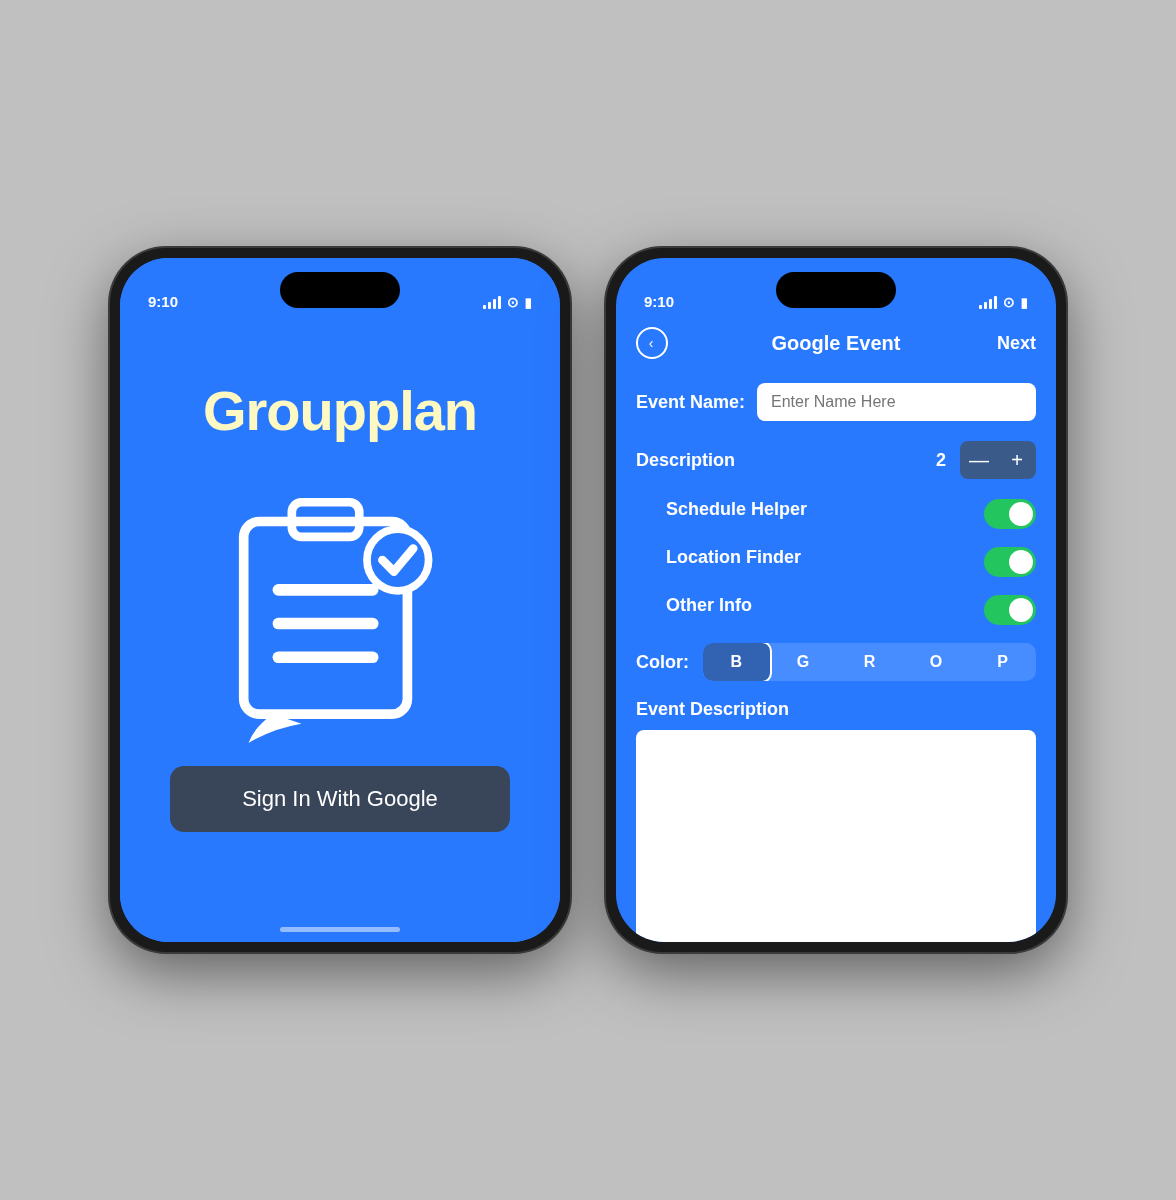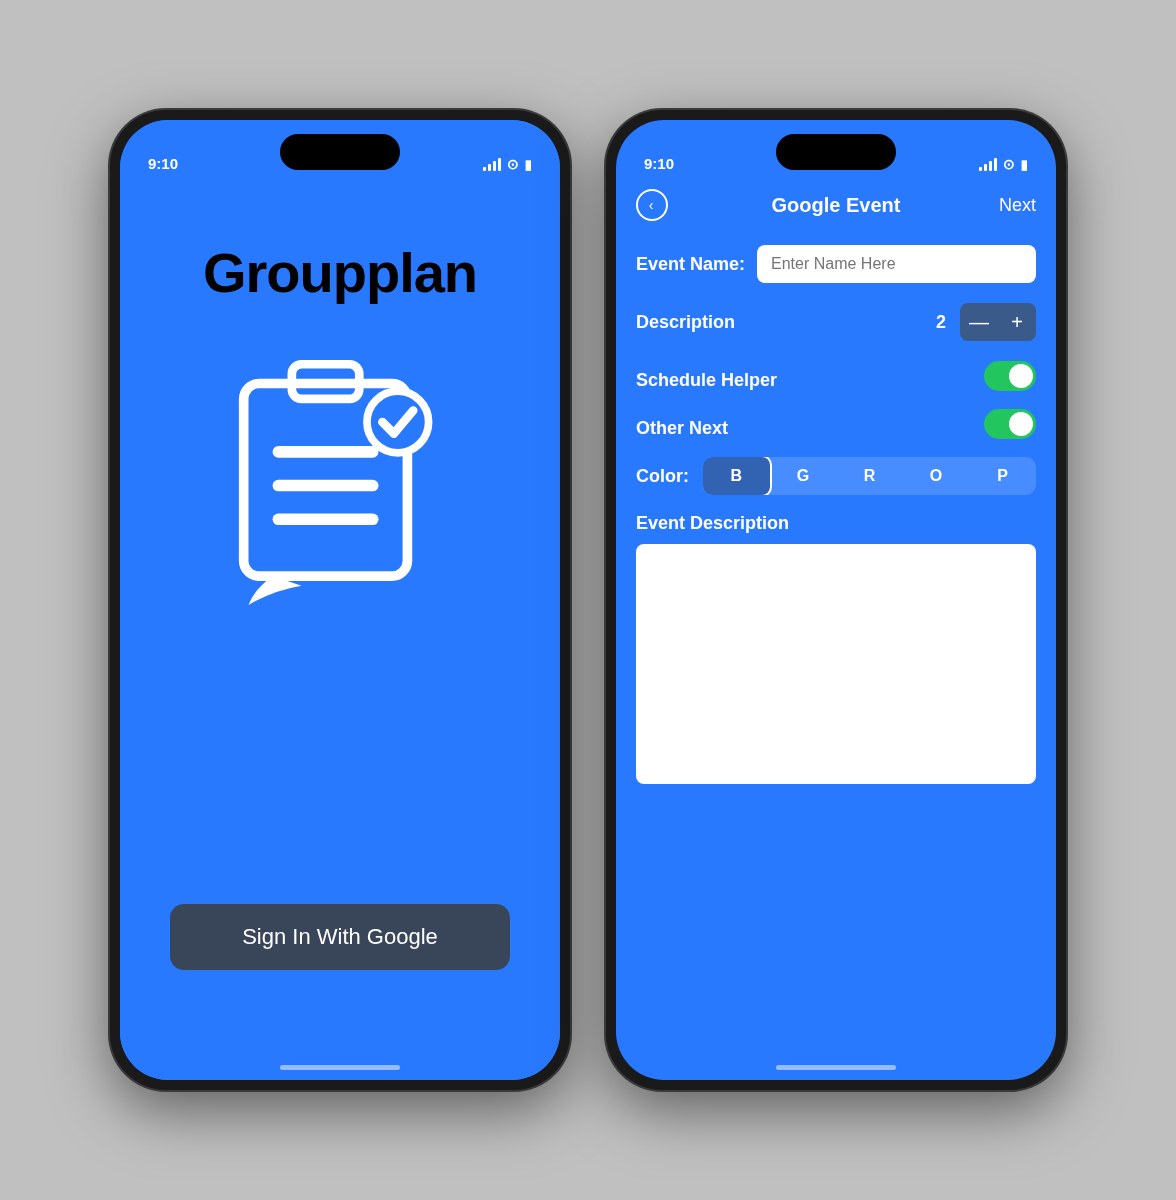"9:10" .phone { height: 980px -> 704px }
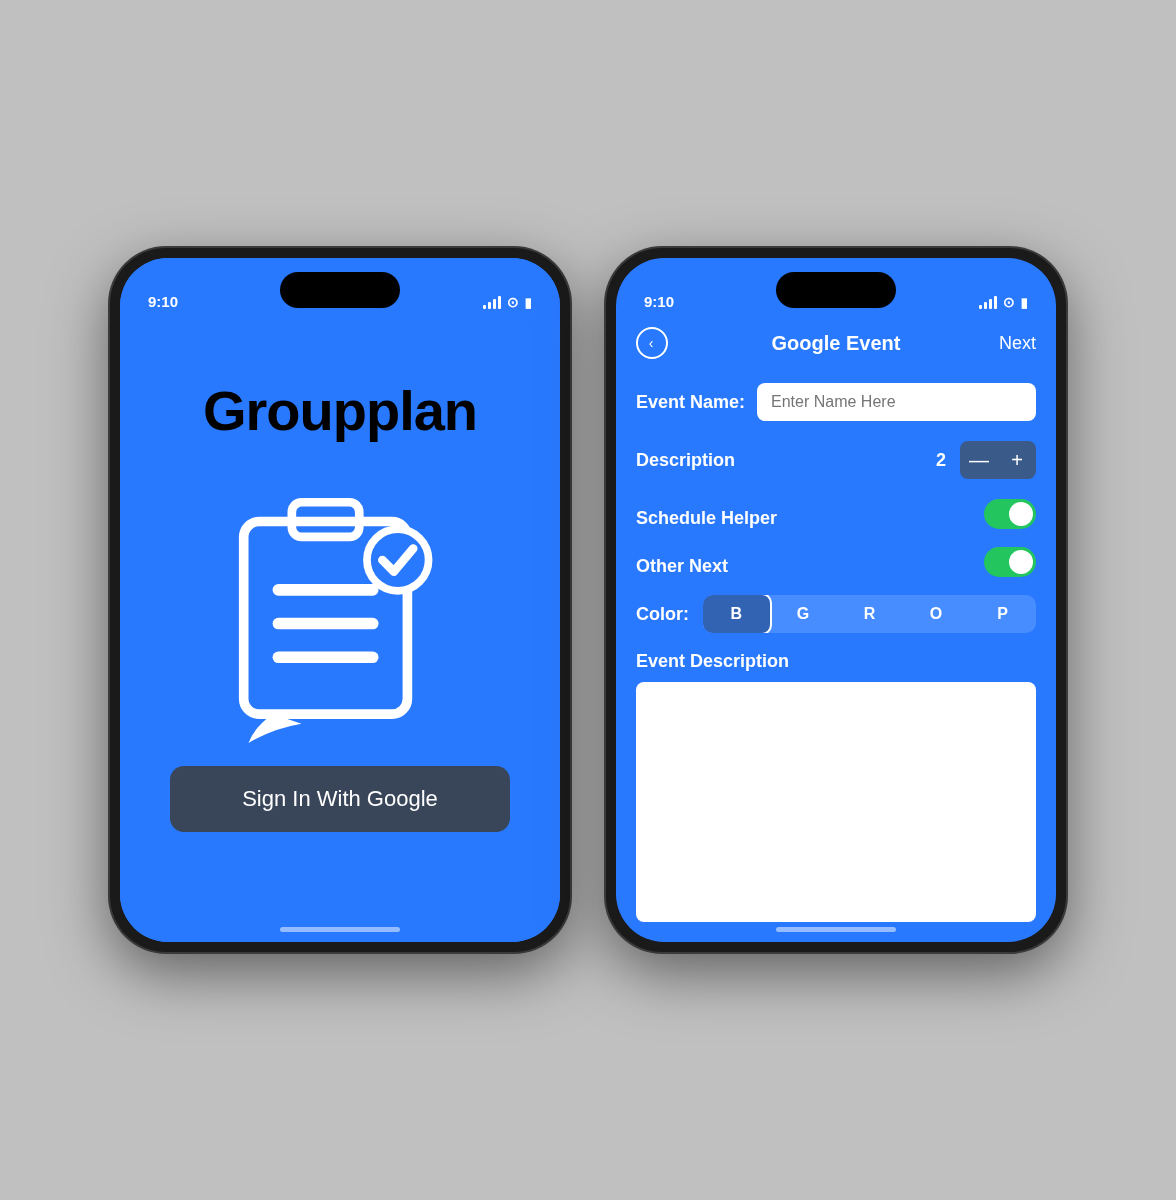"Next" .nav-next { font-weight: 400 -> 700 }
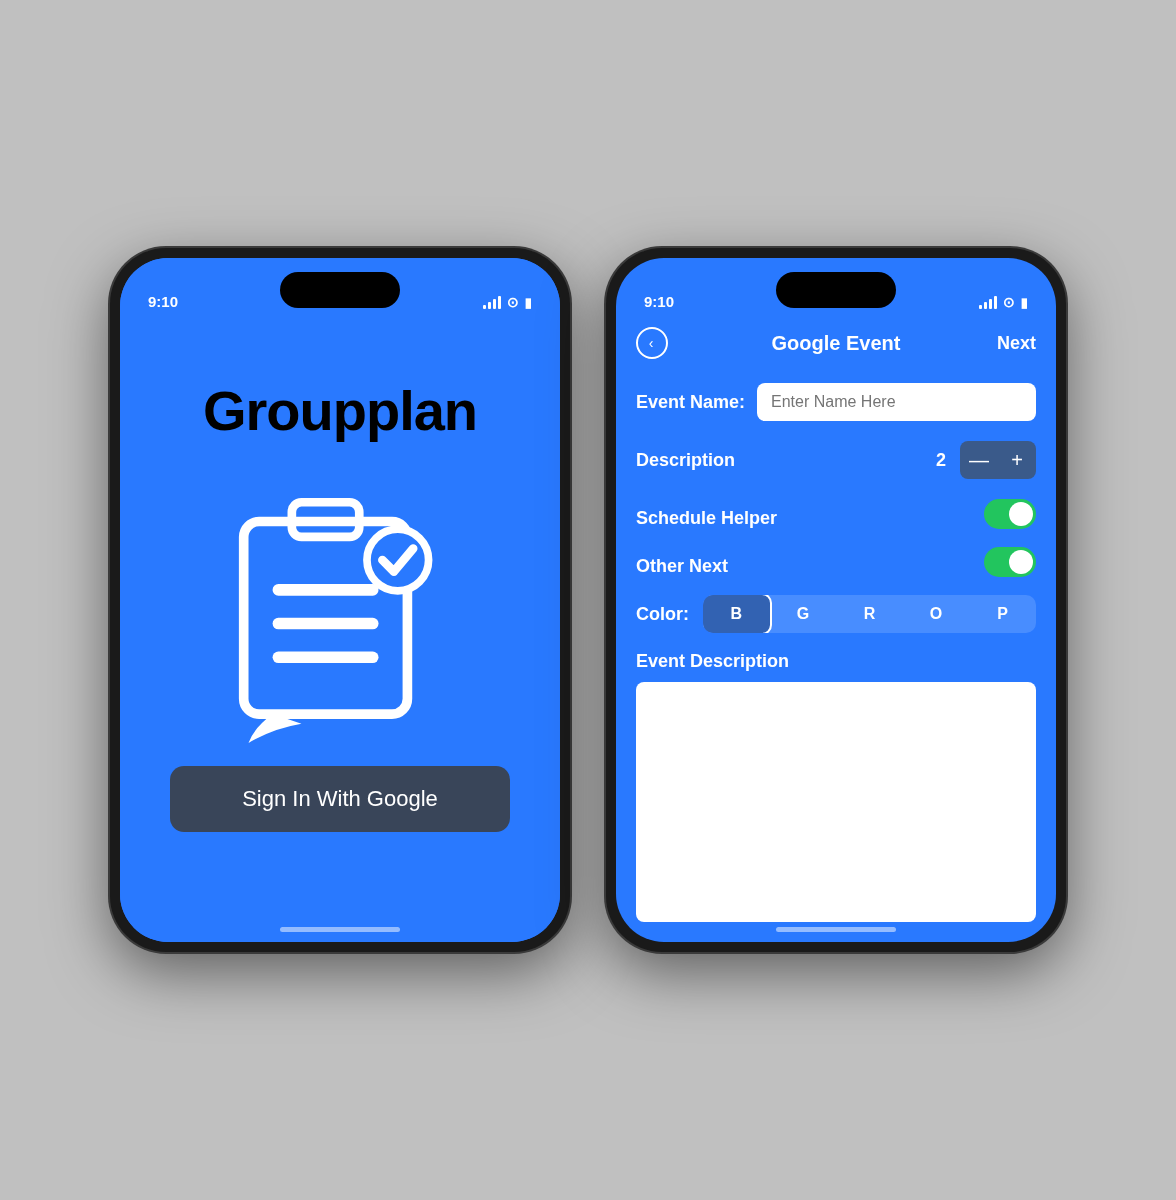"Groupplan" .app-title { color: #000000 -> #fef9c3 }
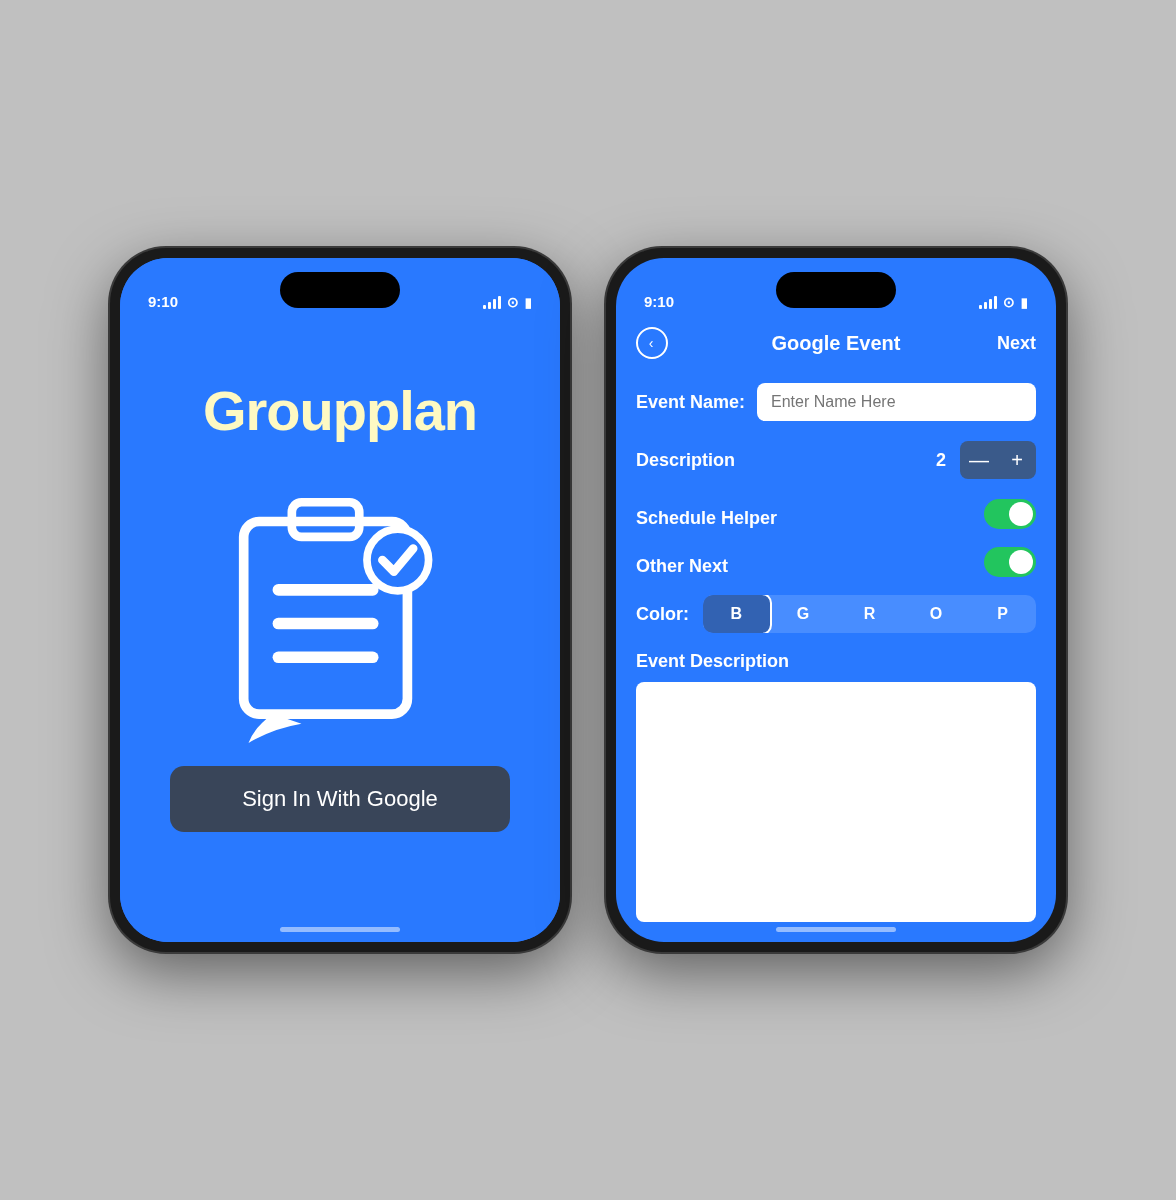"Schedule Helper" .toggle-row { align-items: flex-end -> flex-start; margin-left: none -> 30px }
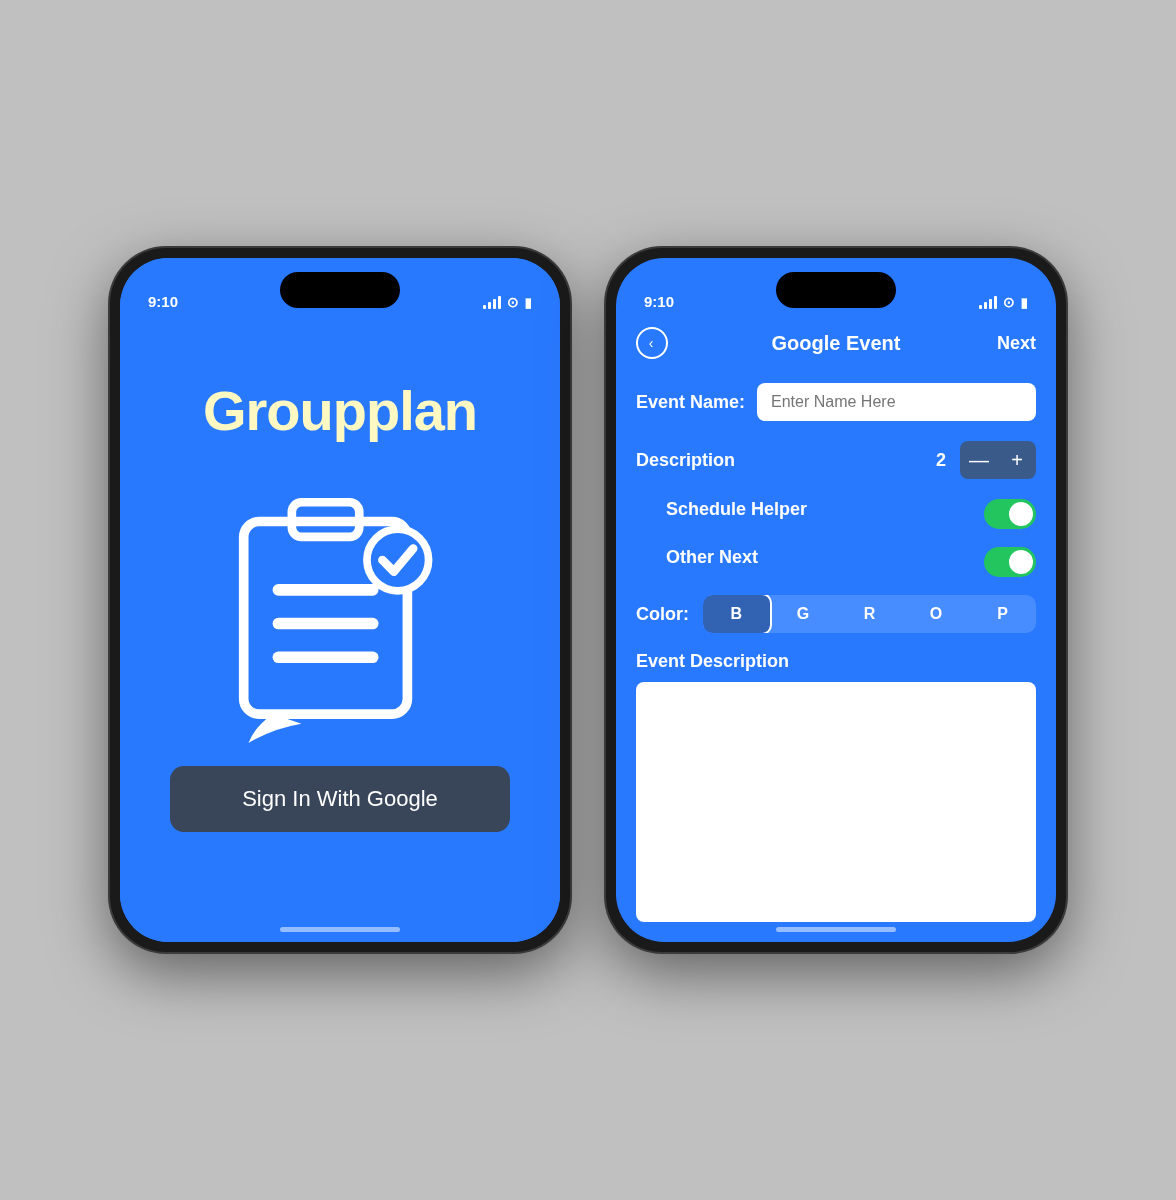"Location Finder" div.toggle-row { html: none -> <div> <span>Location Finder</span> <div> <div></div> </div> </div> }
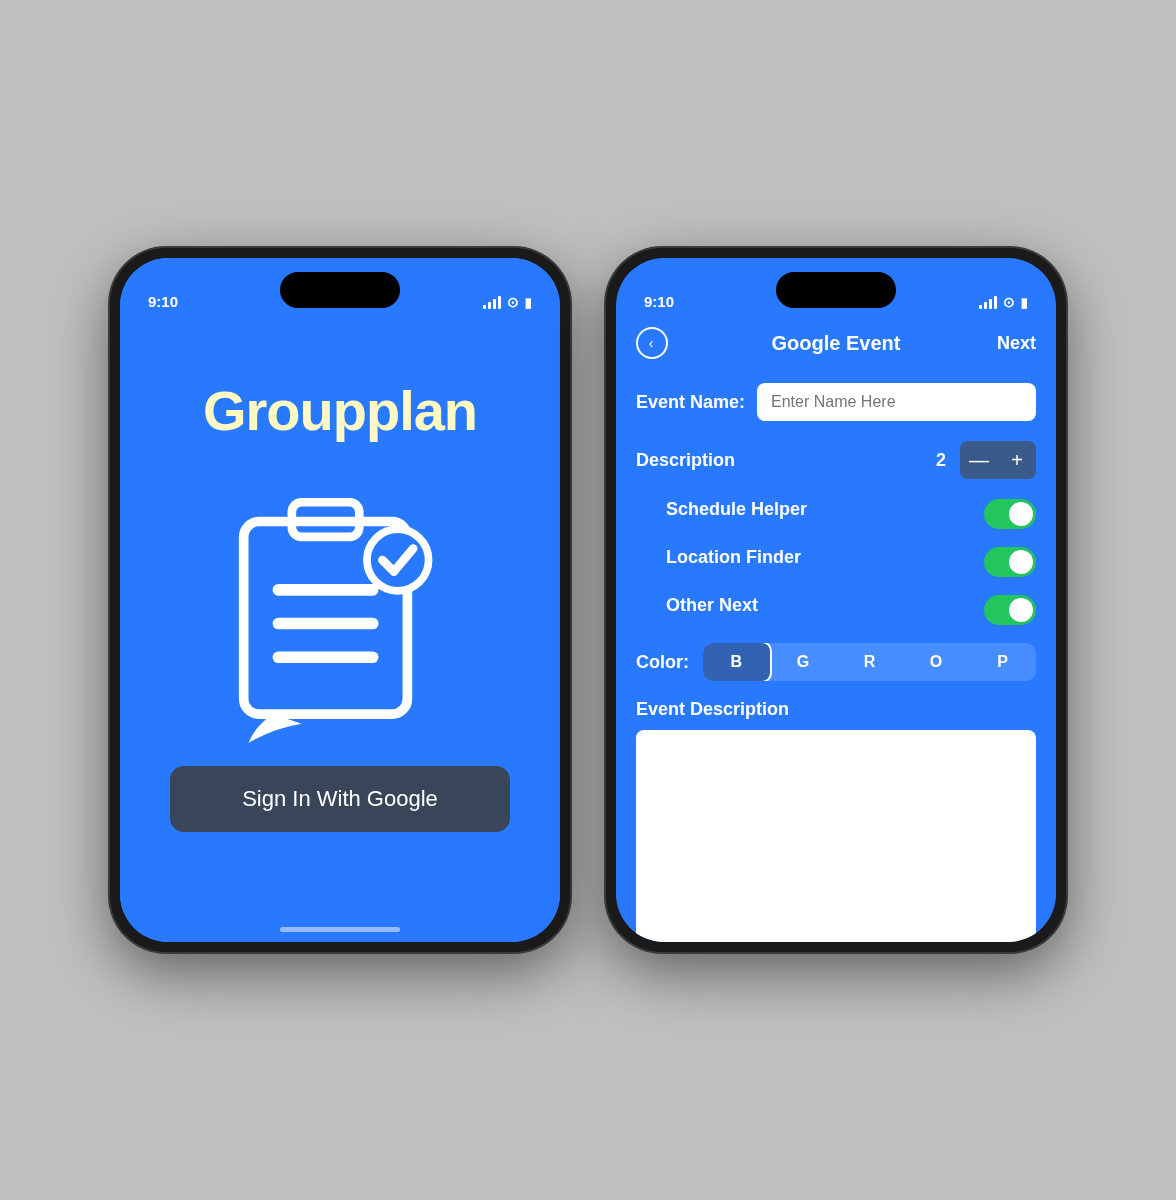"Other Next" span.toggle-label { text: Next -> Info }
